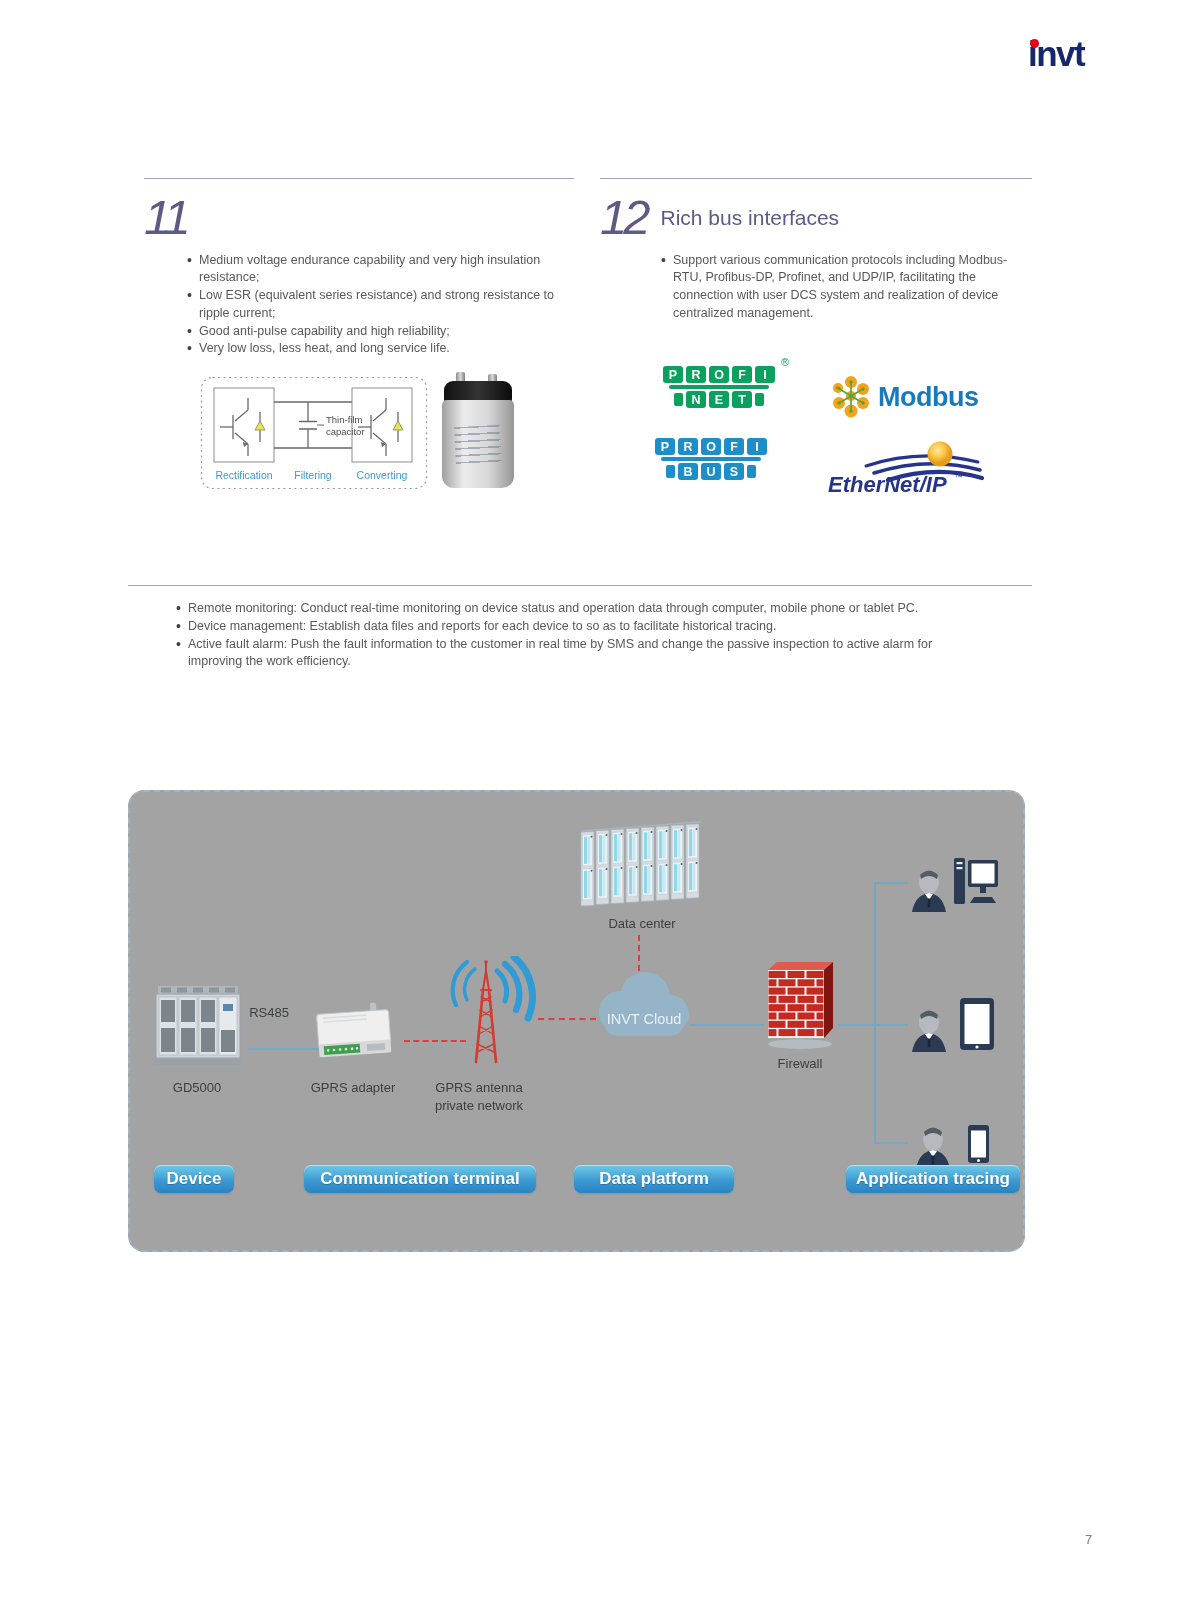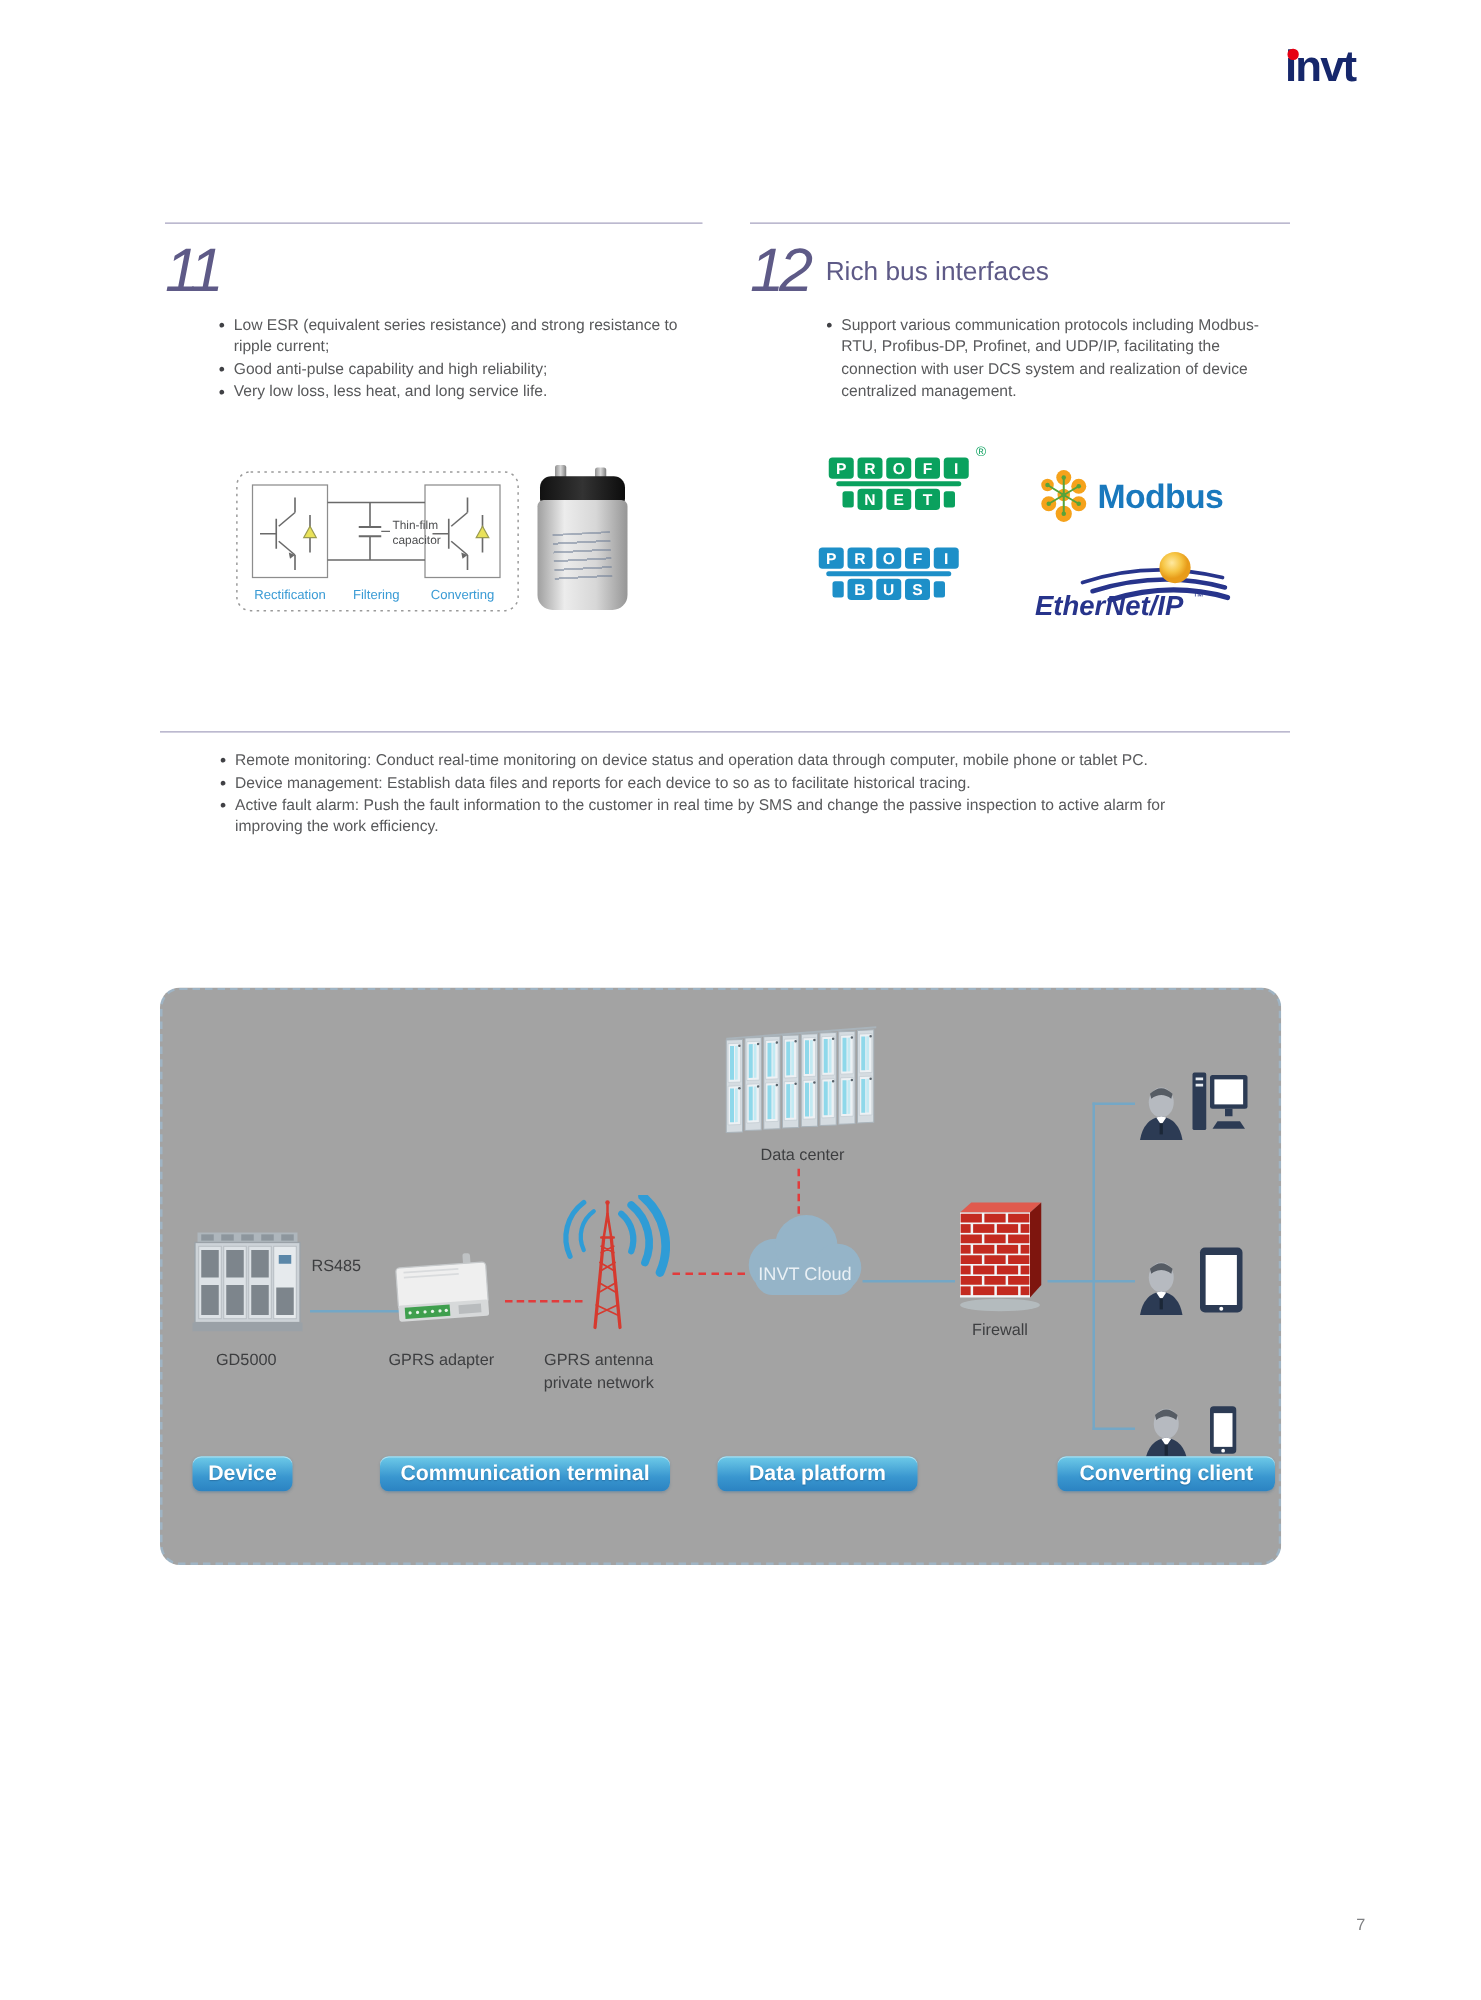"11" #sec11 { left: 132px -> 144px }
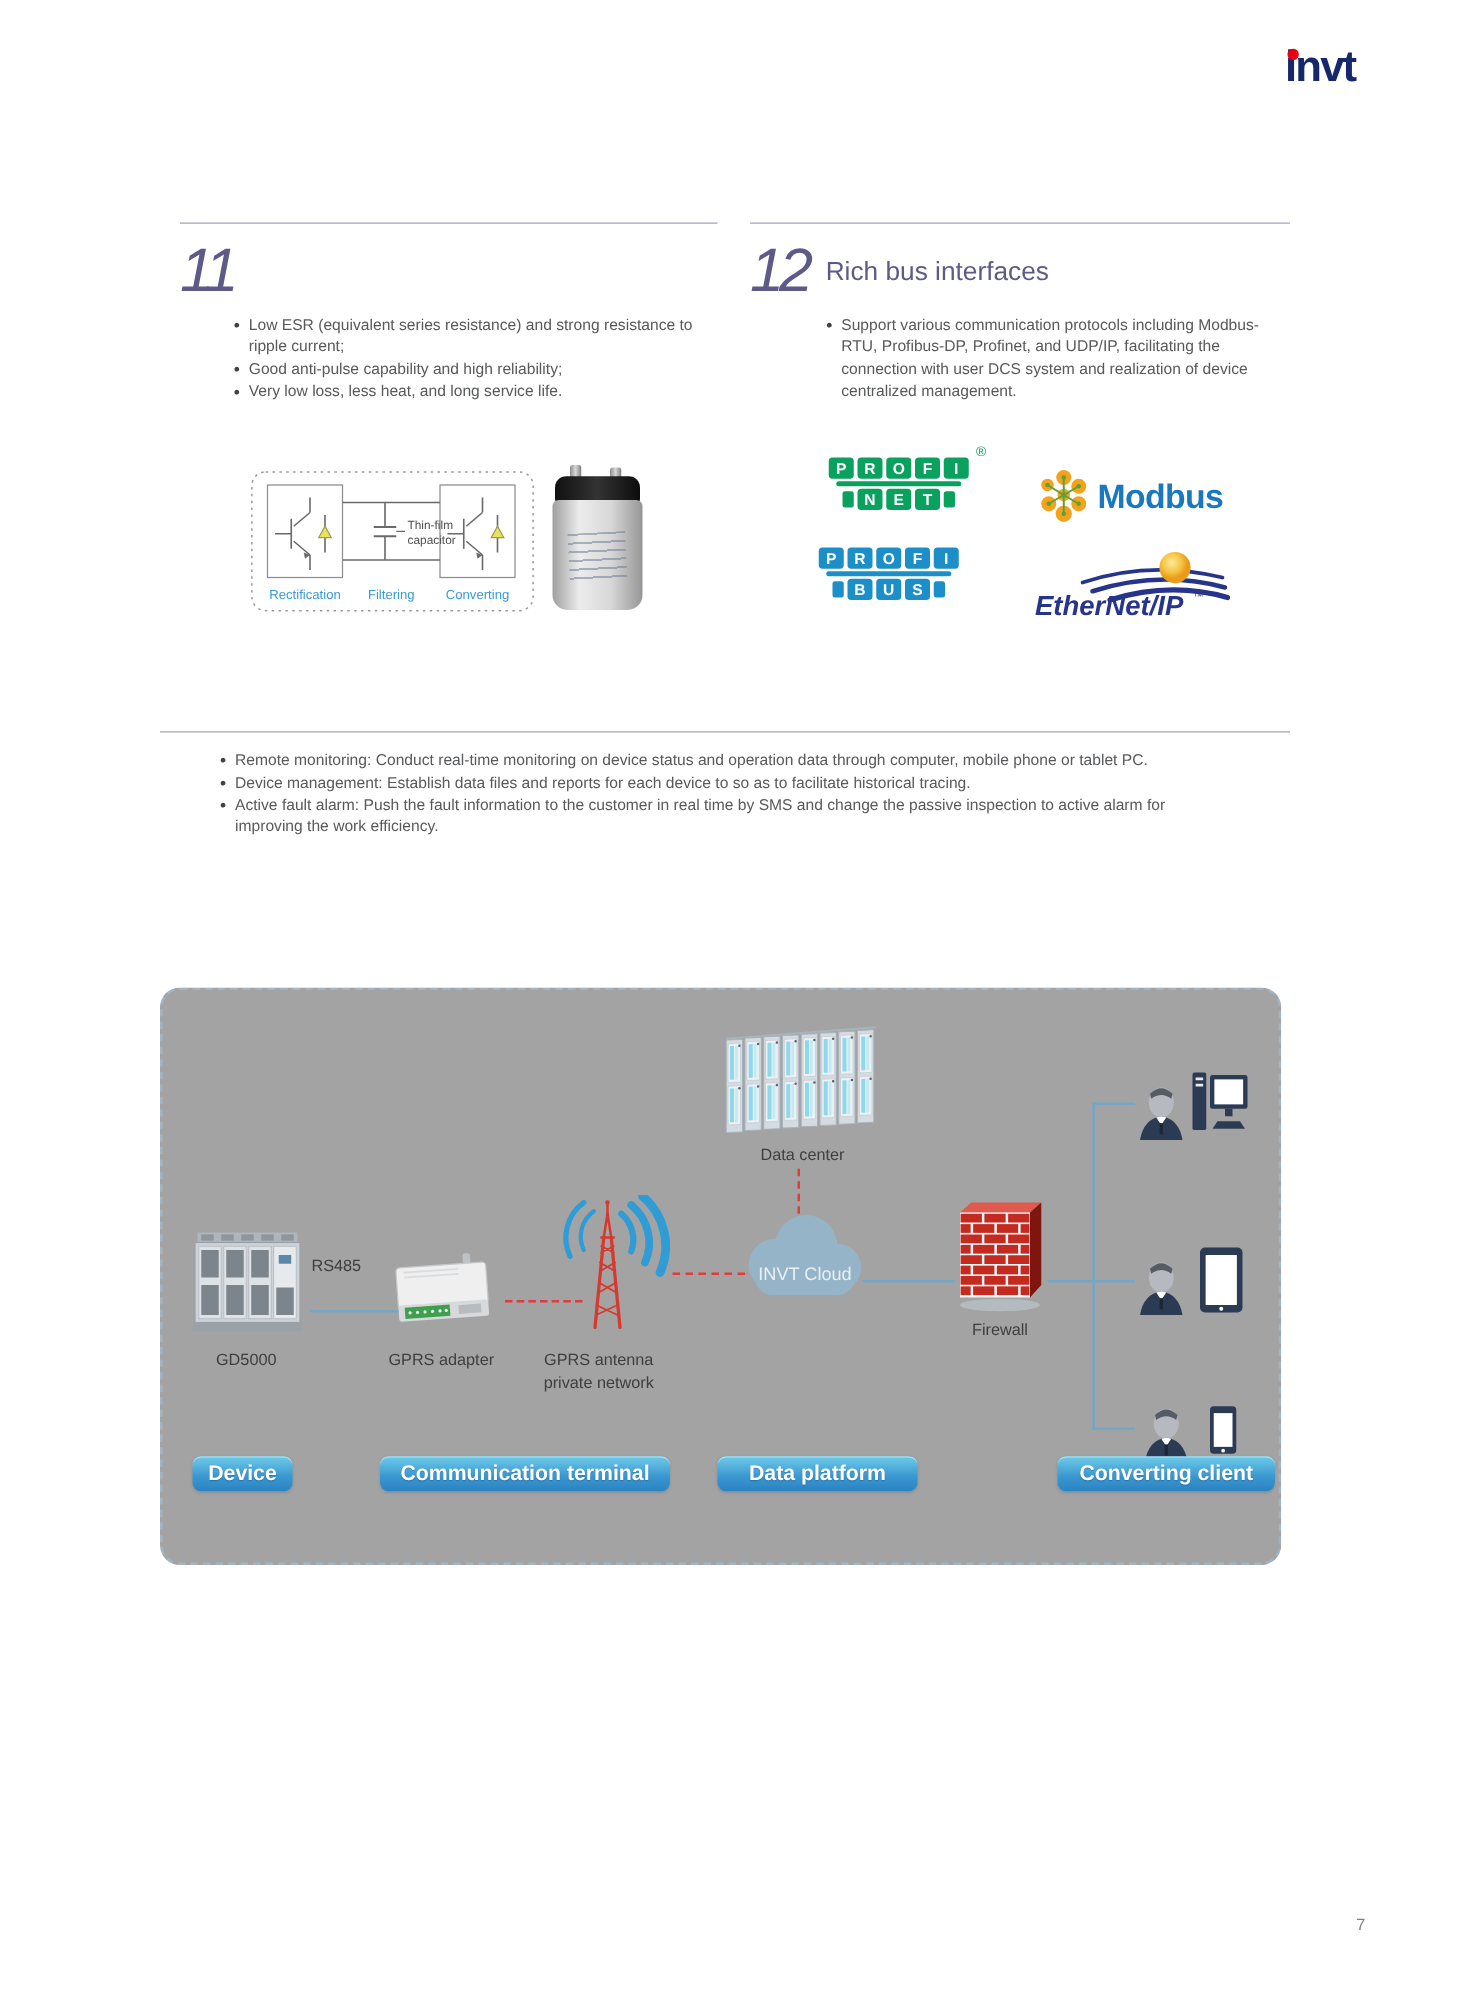"Medium voltage endurance capability and" li { html: none -> <li>Medium voltage endurance capability and very high insulation resistance;</li> }
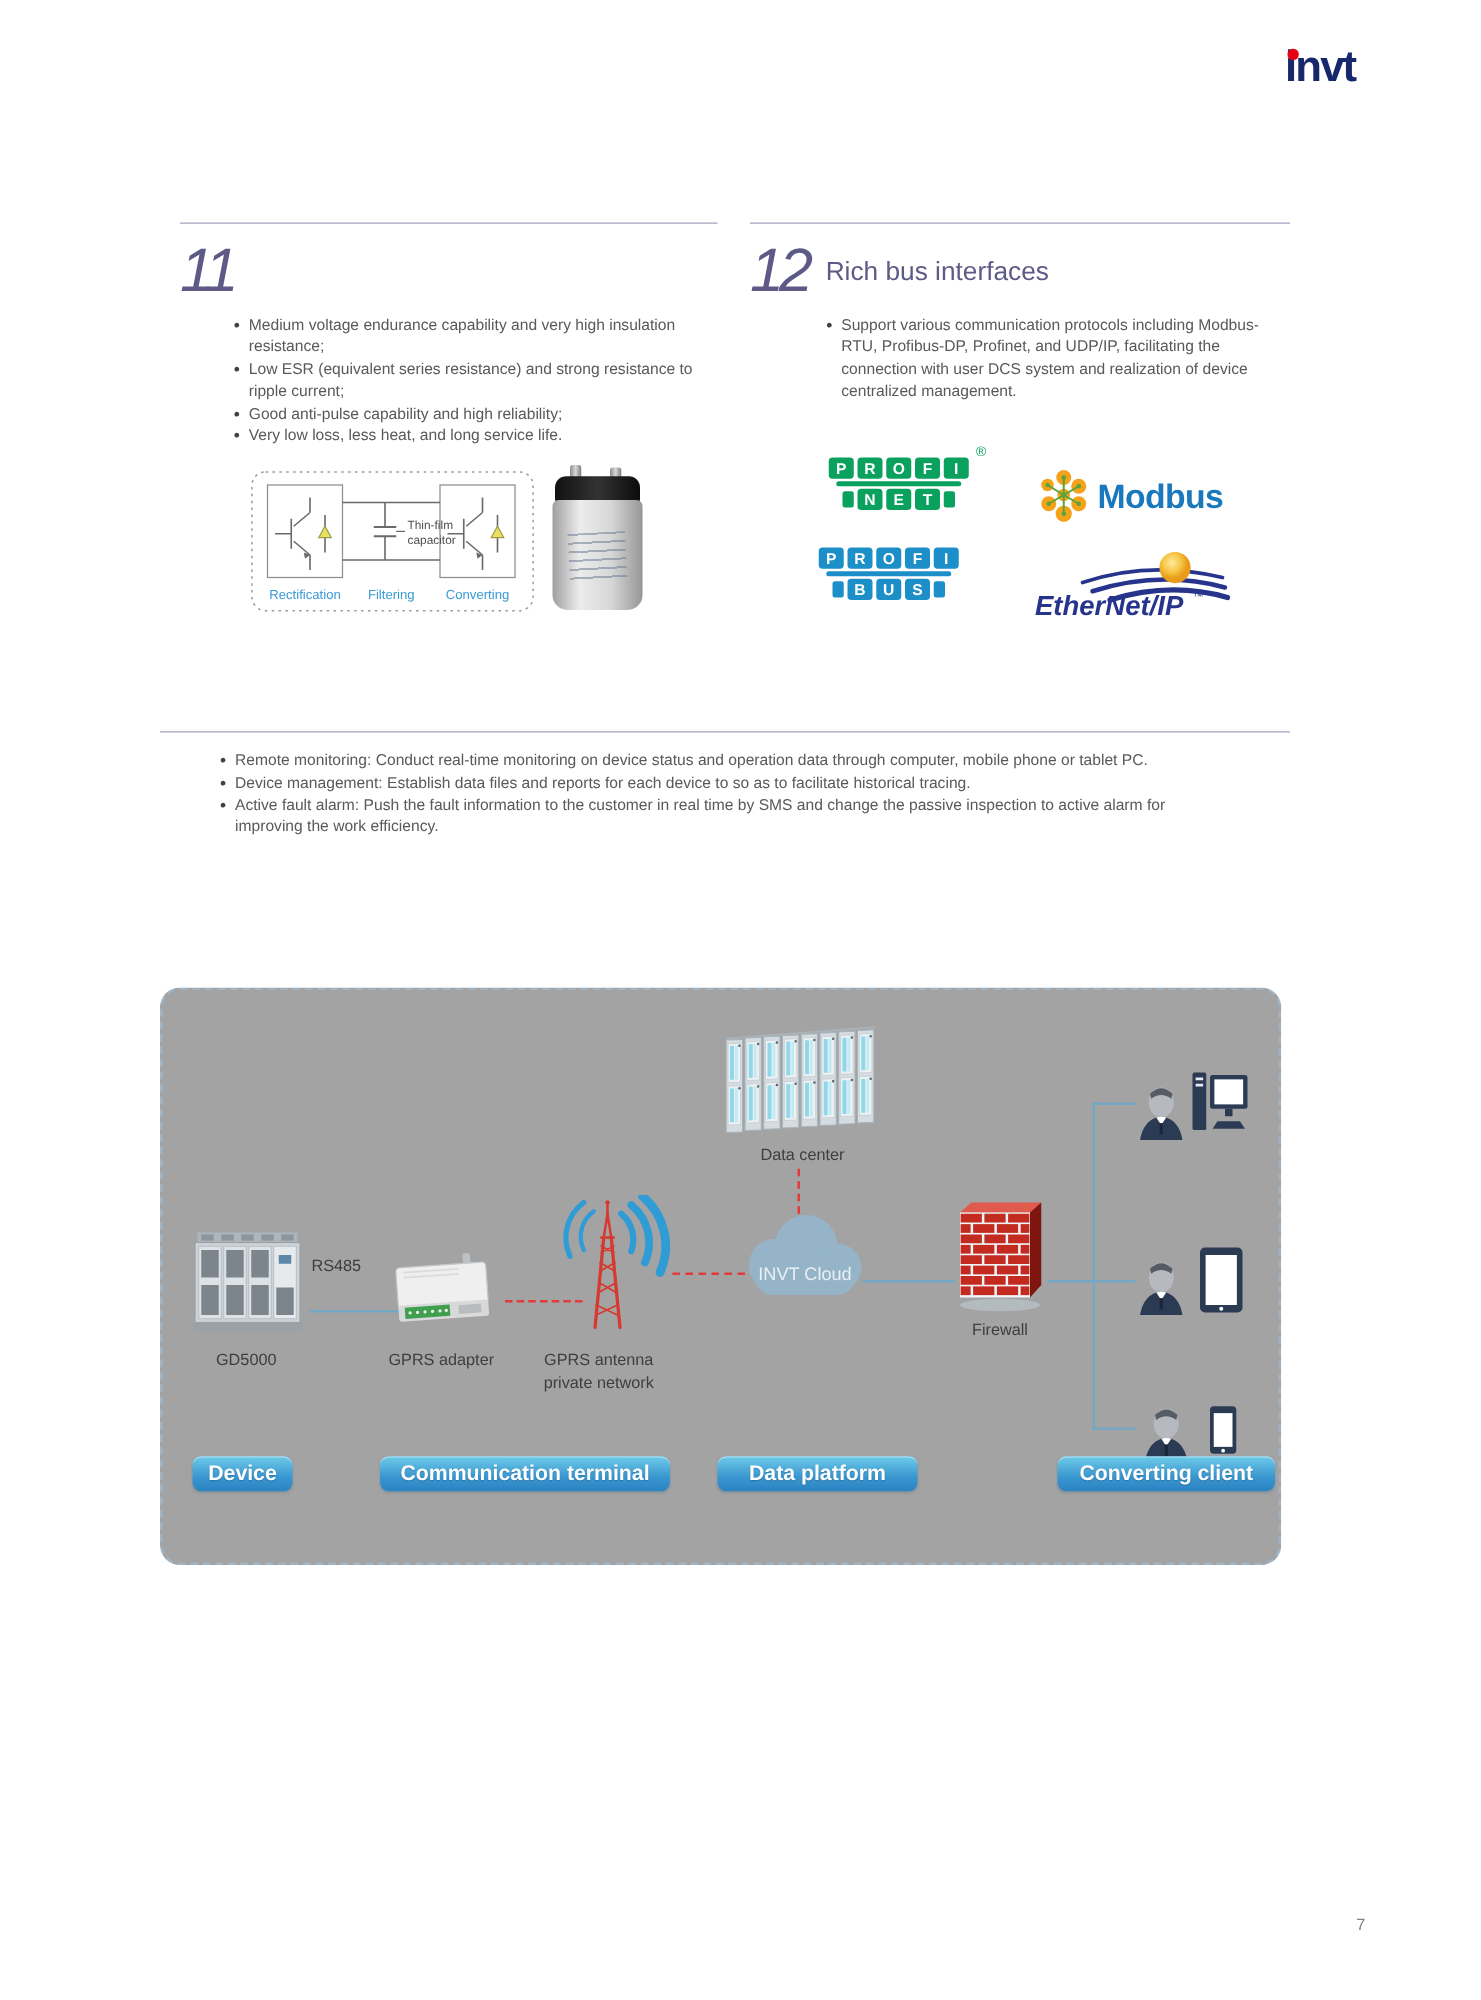"Converting client" div.pill { text: Converting client -> Application tracing }
